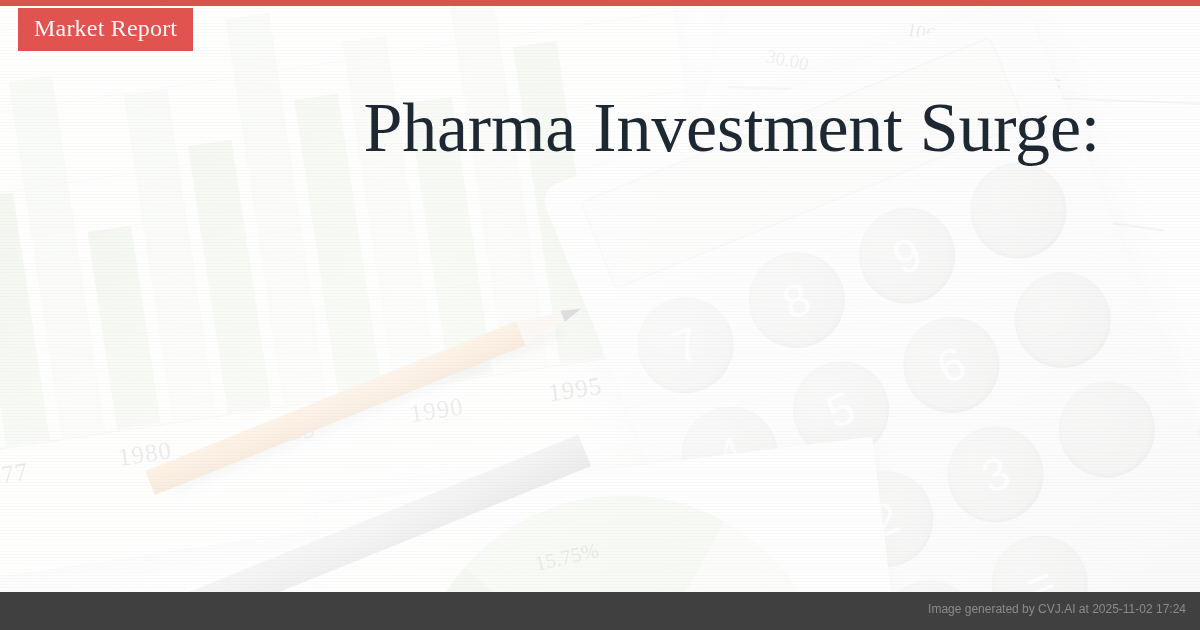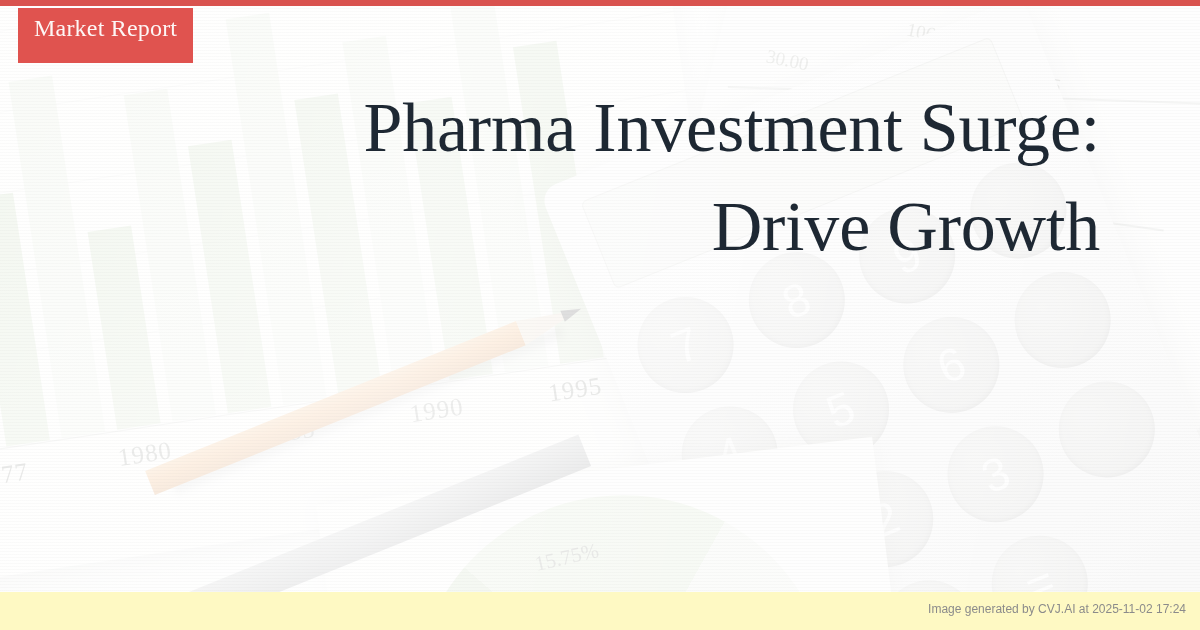"Market Report" .badge { padding: 6px 16px 20px 16px -> 6px 16px 8px 16px }
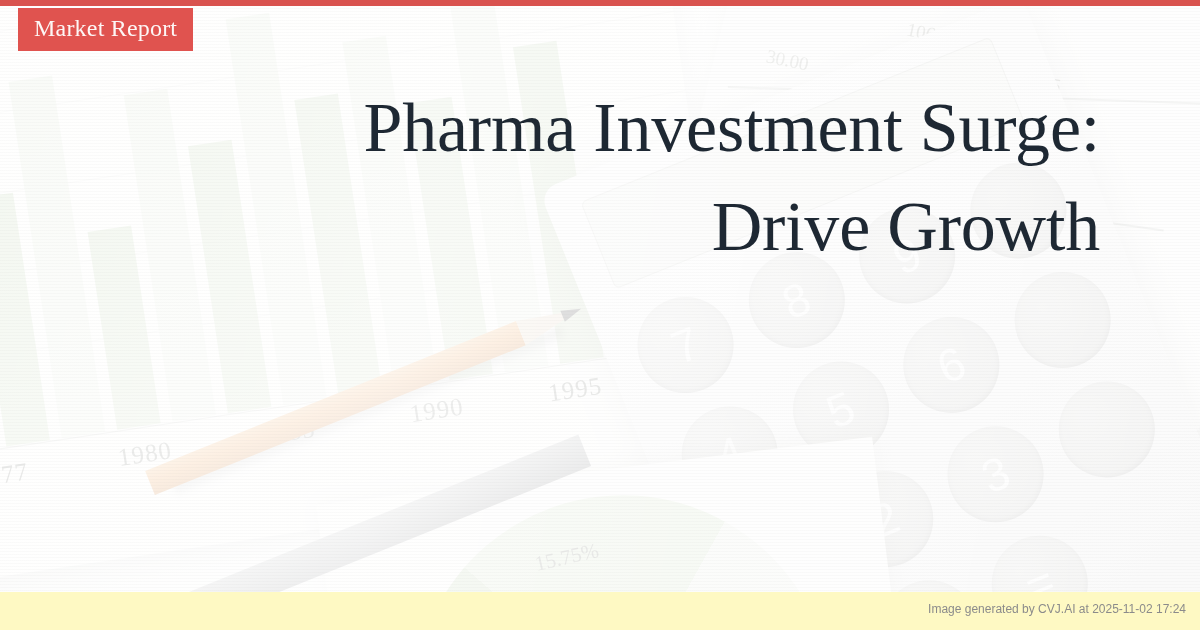"Drive Growth" span.line { html: <span>Drive Growth</span> -> none }
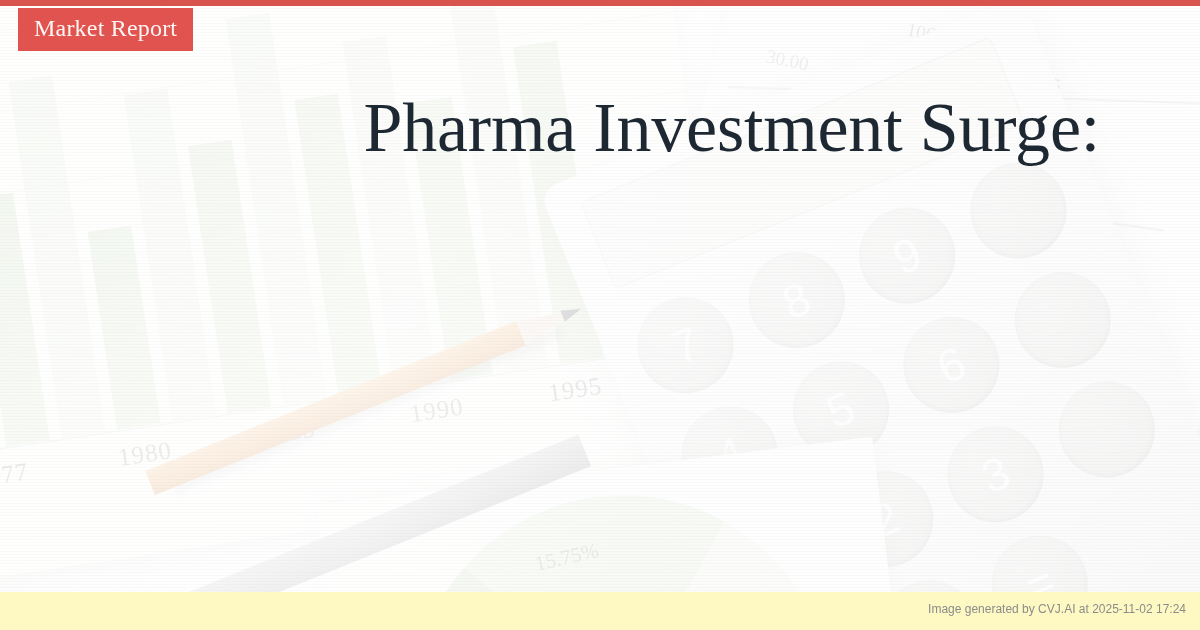"Image generated by CVJ.AI at" .footer { background: #fef9c3 -> #404040 }
